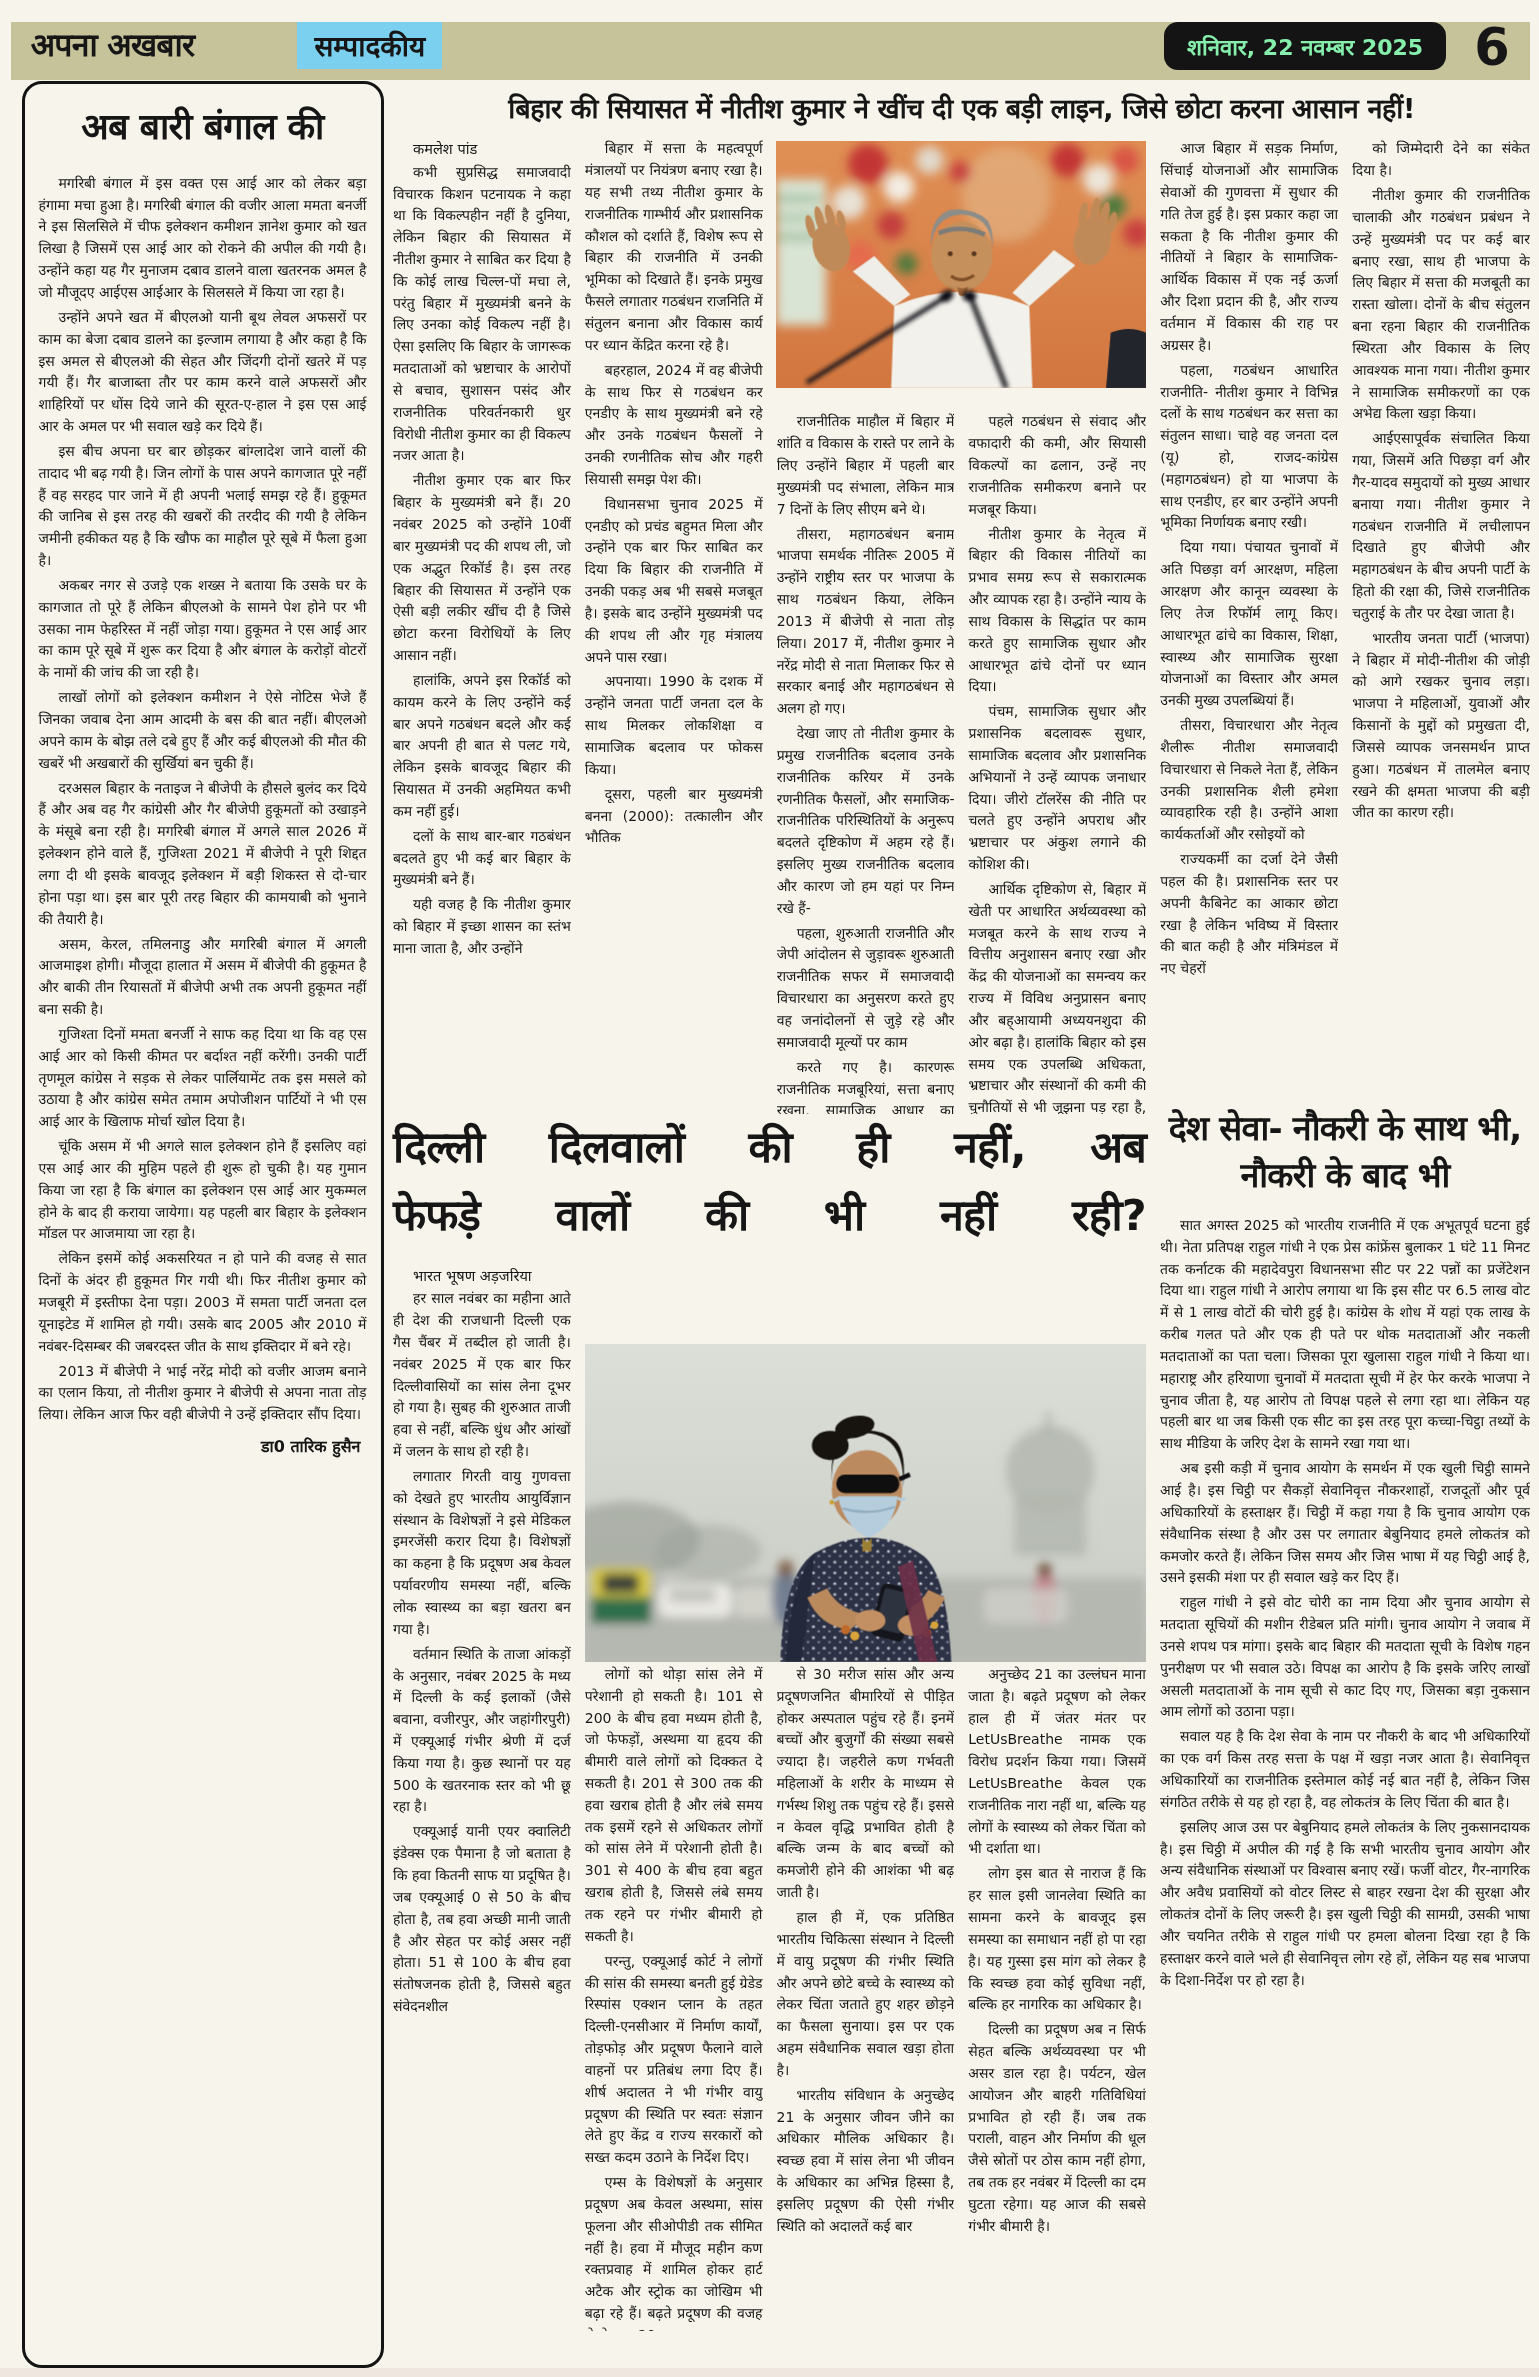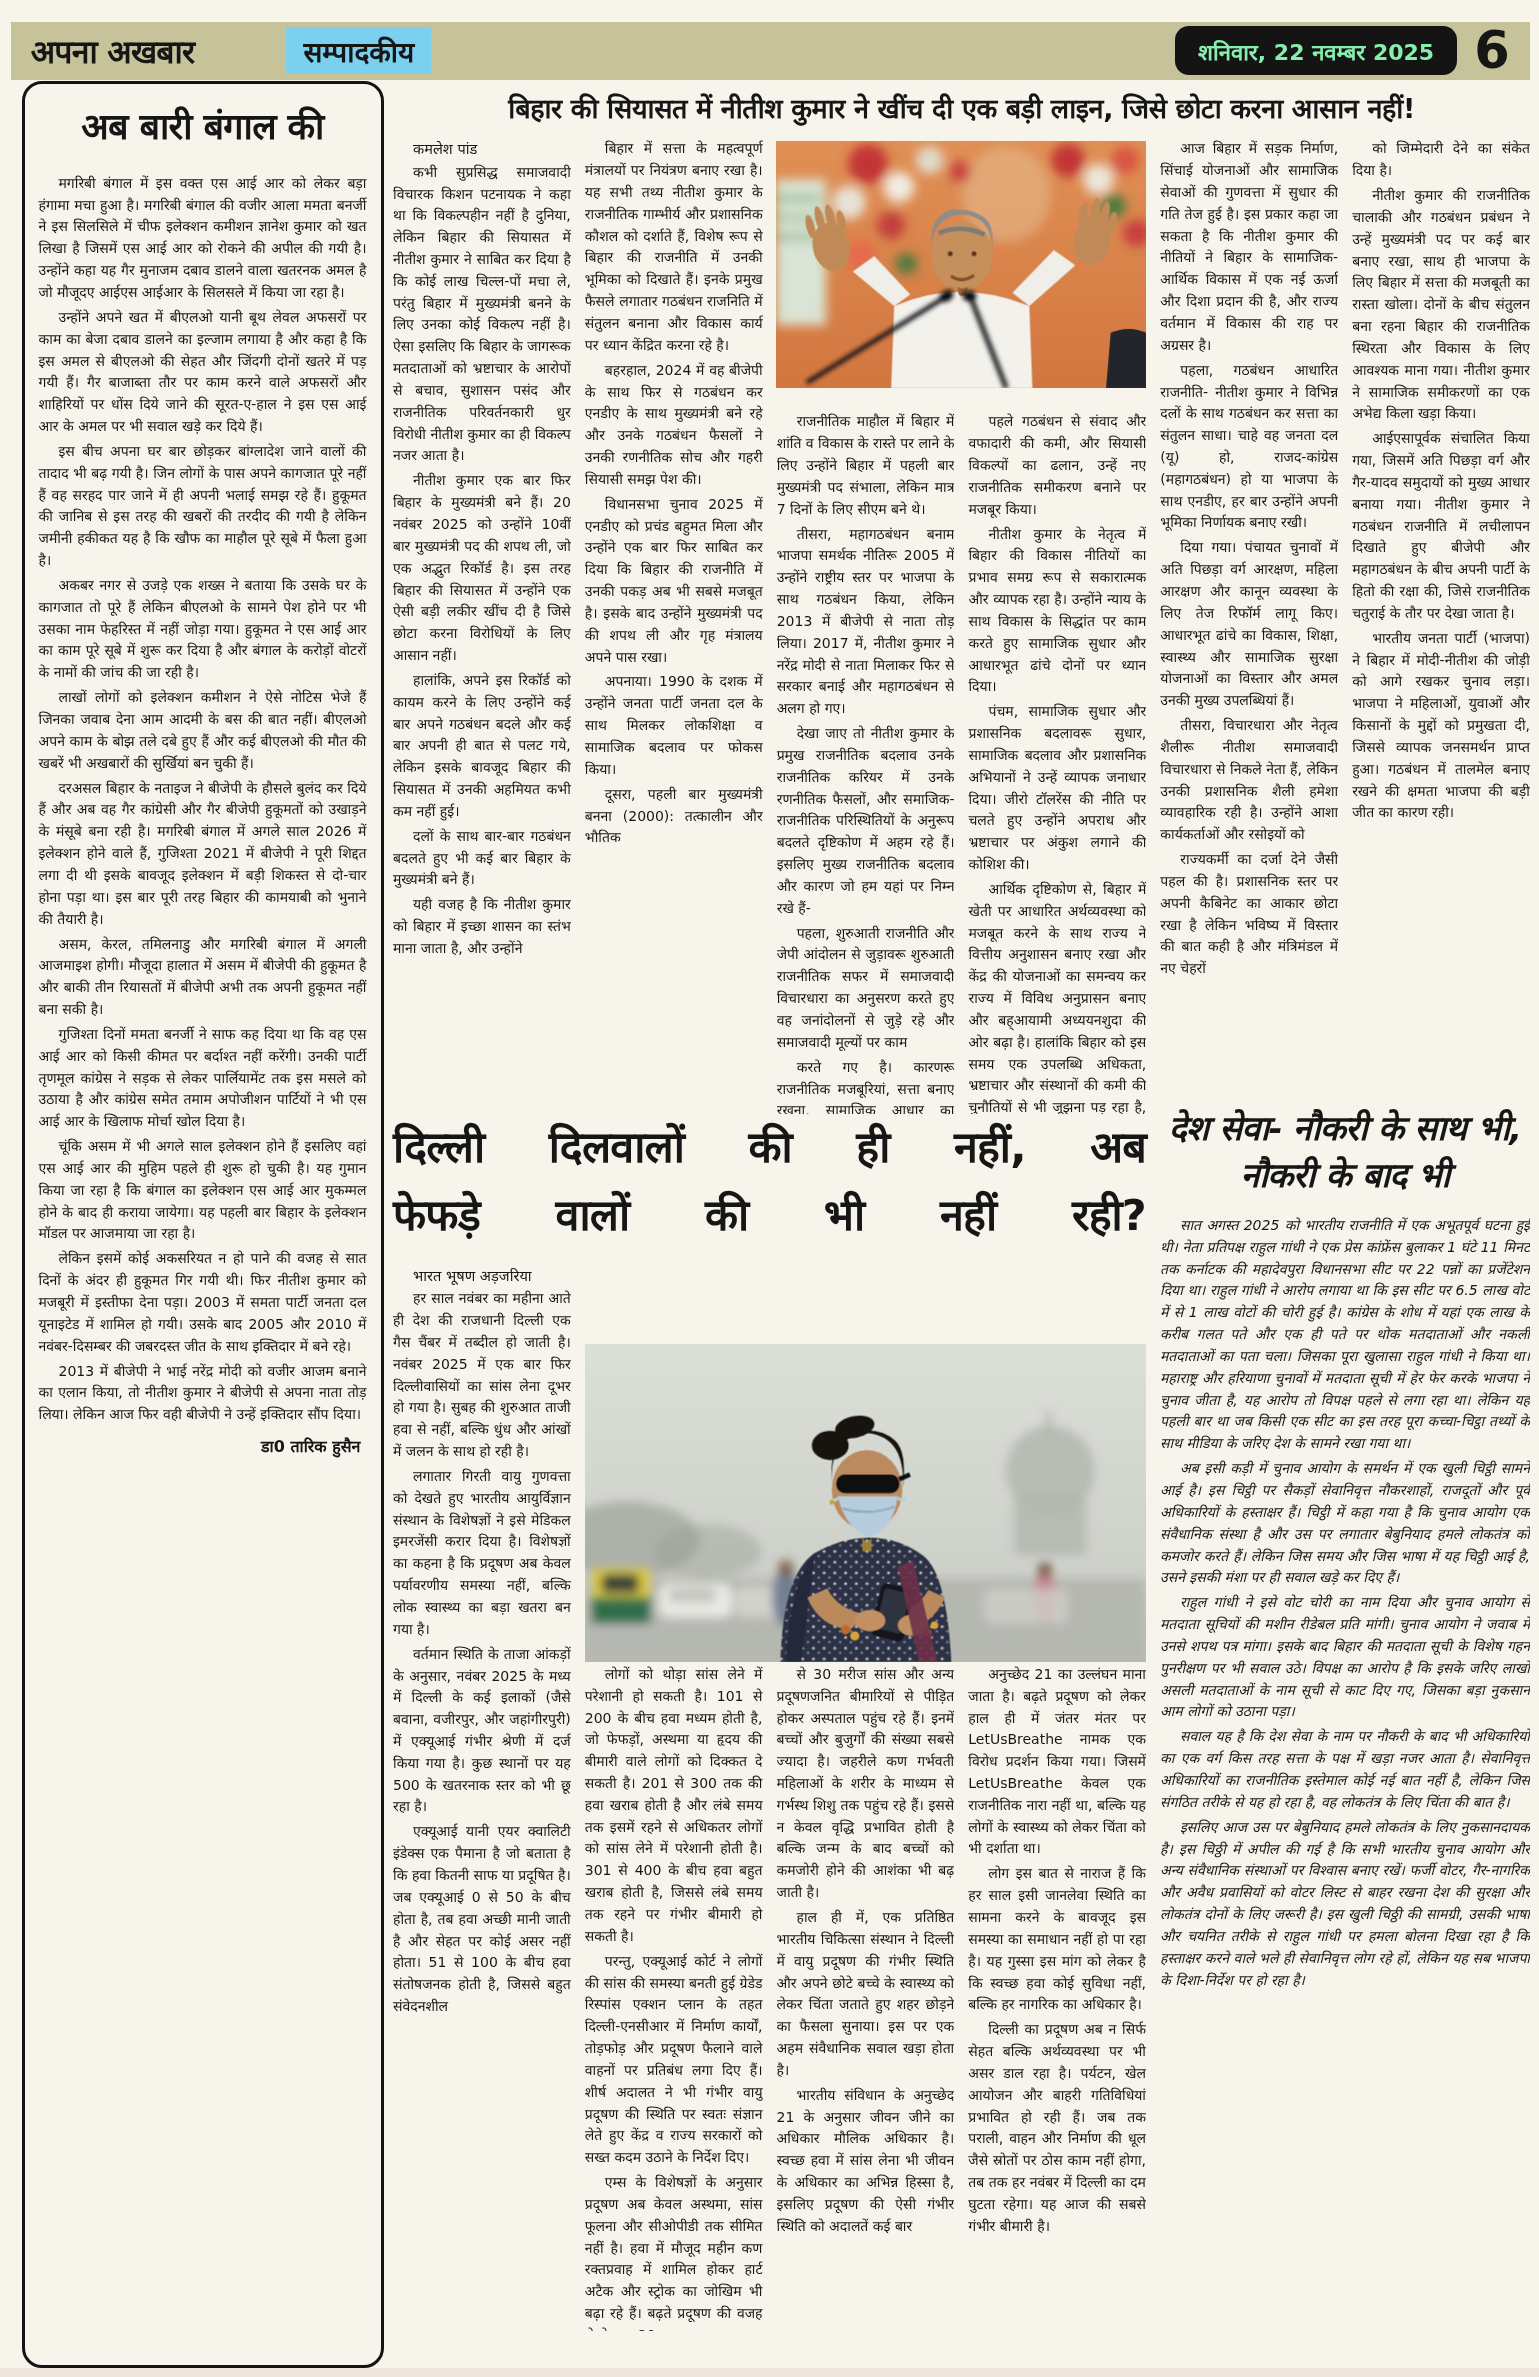"अपना अखबार" .masthead { align-items: center -> flex-start; gap: none -> 11px }
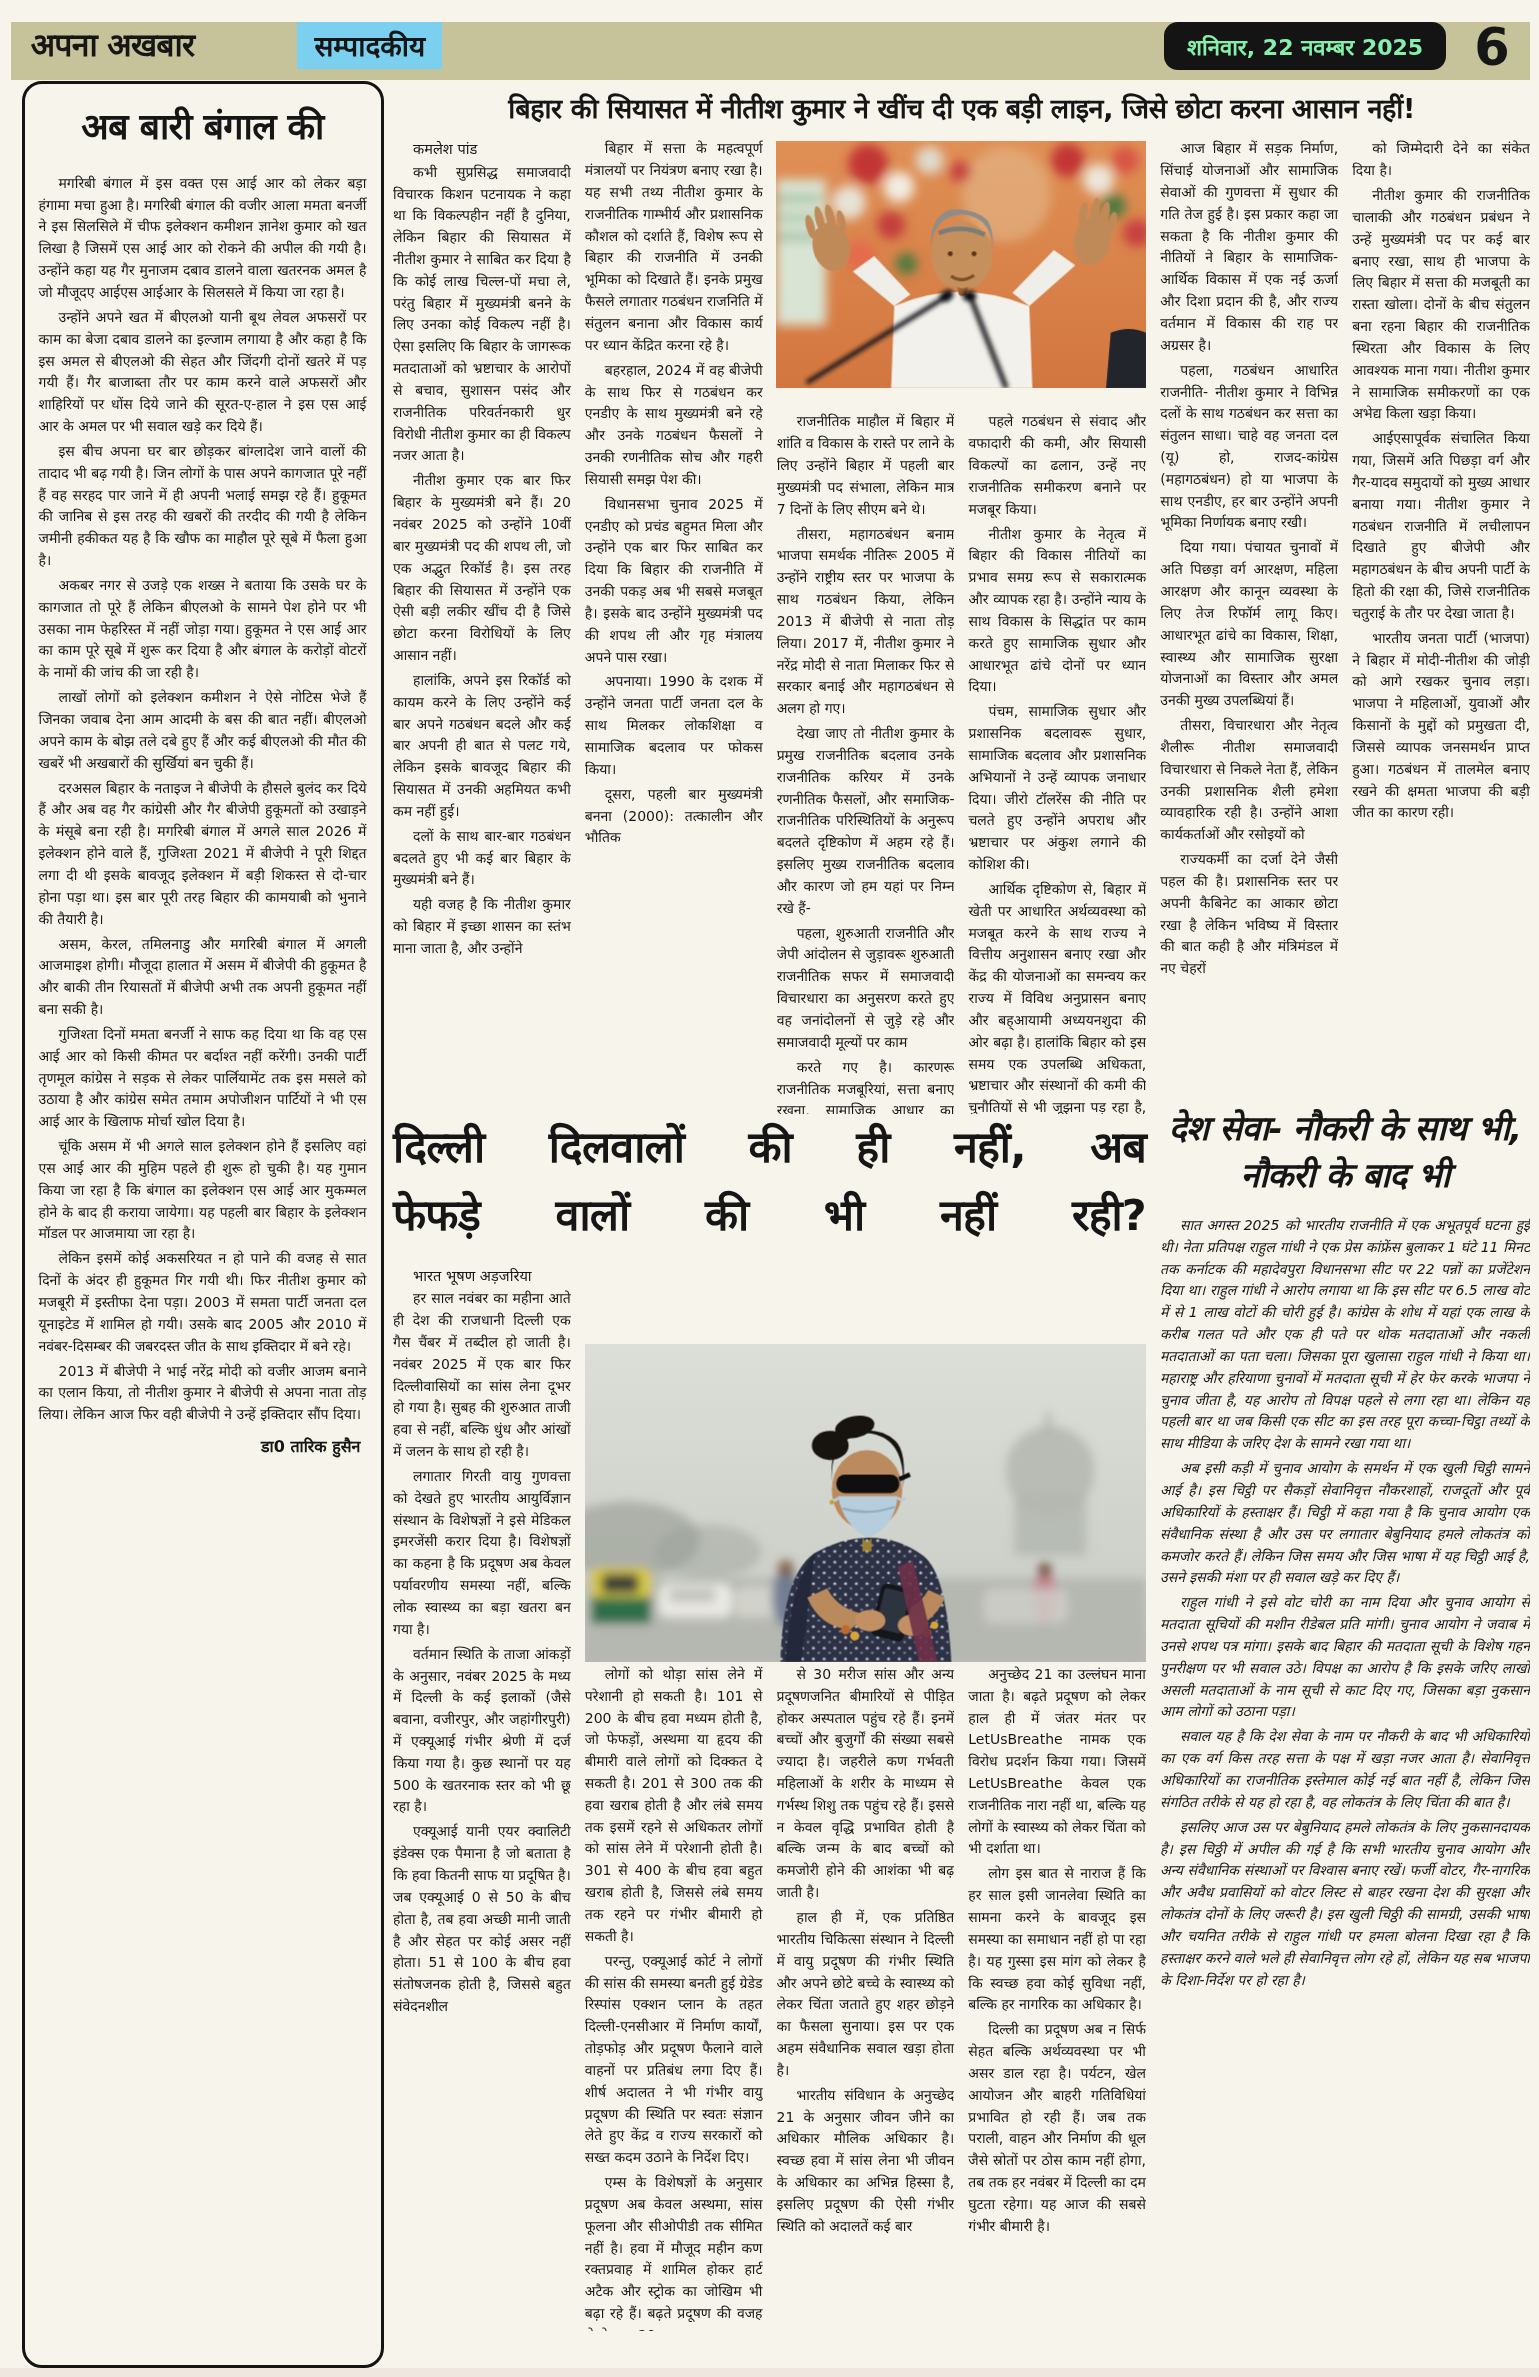"देश सेवा- नौकरी के साथ" .desh { font-style: italic -> none }
